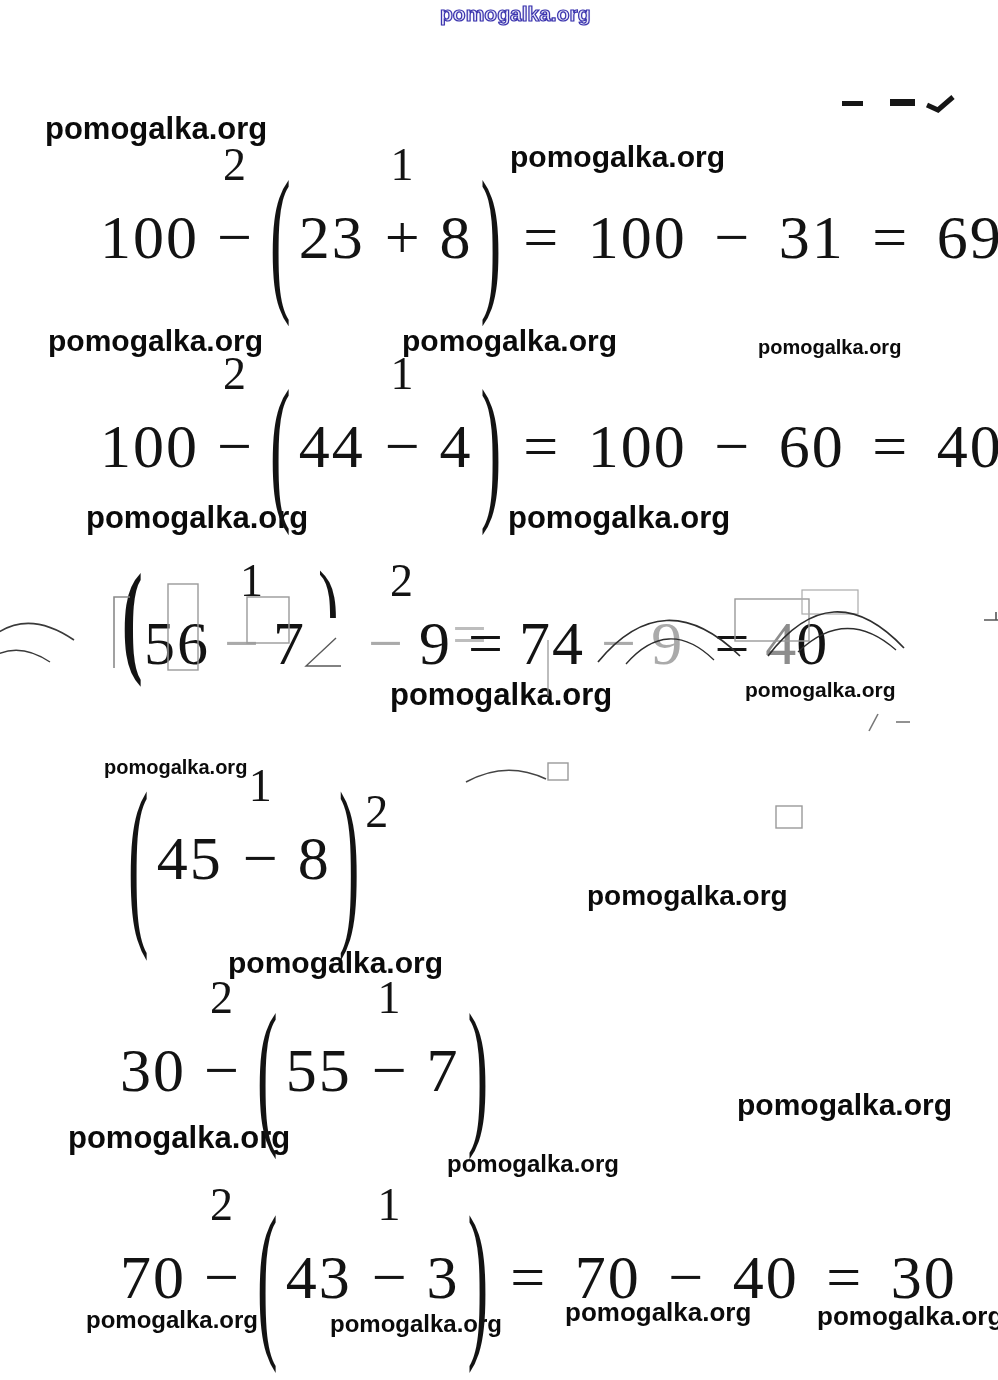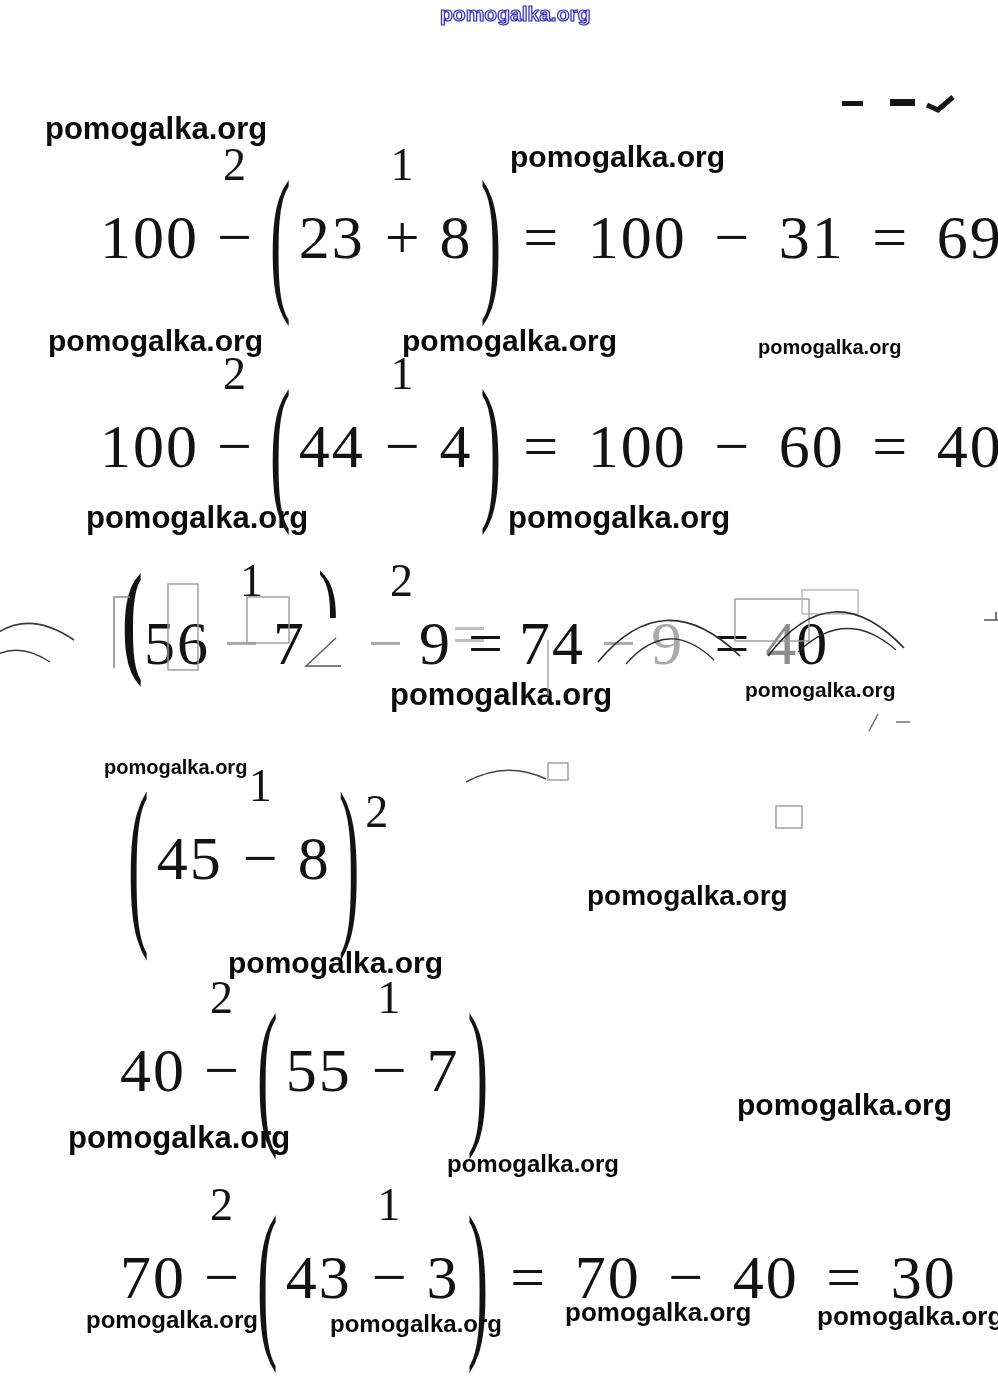"40" span.num { text: 40 -> 30 }
